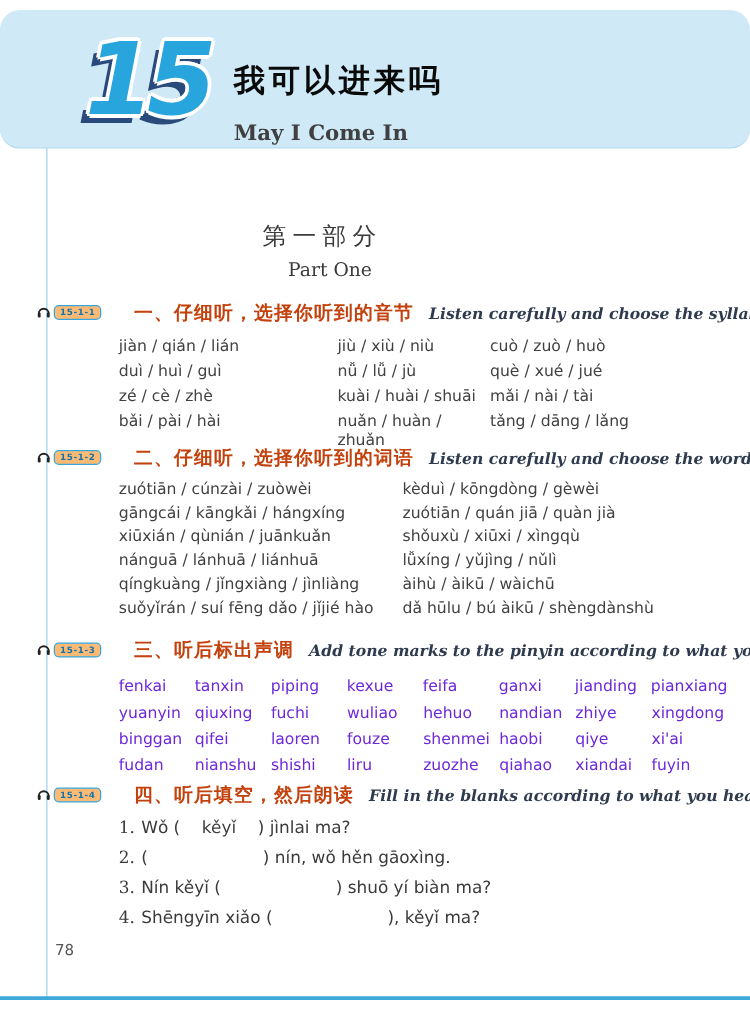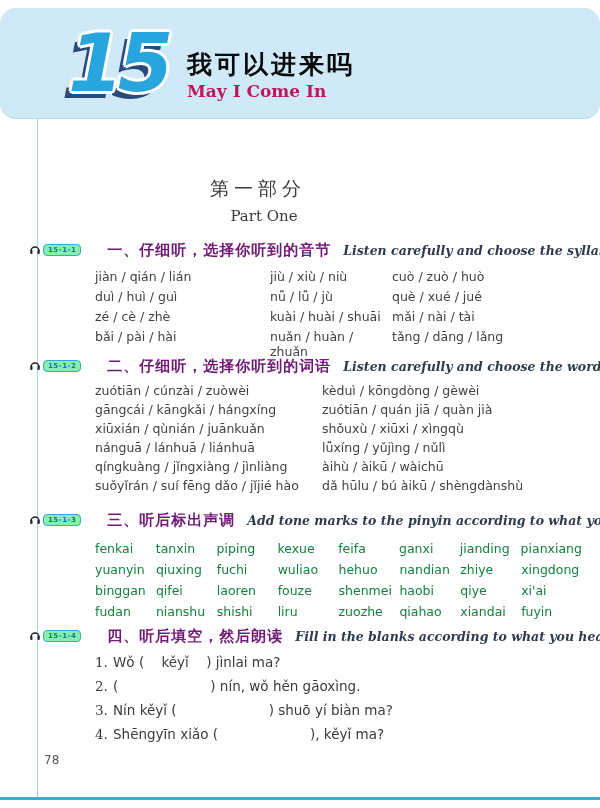"May I Come In" .title-en { color: #be185d -> #404040; margin-top: 0 -> 16px }
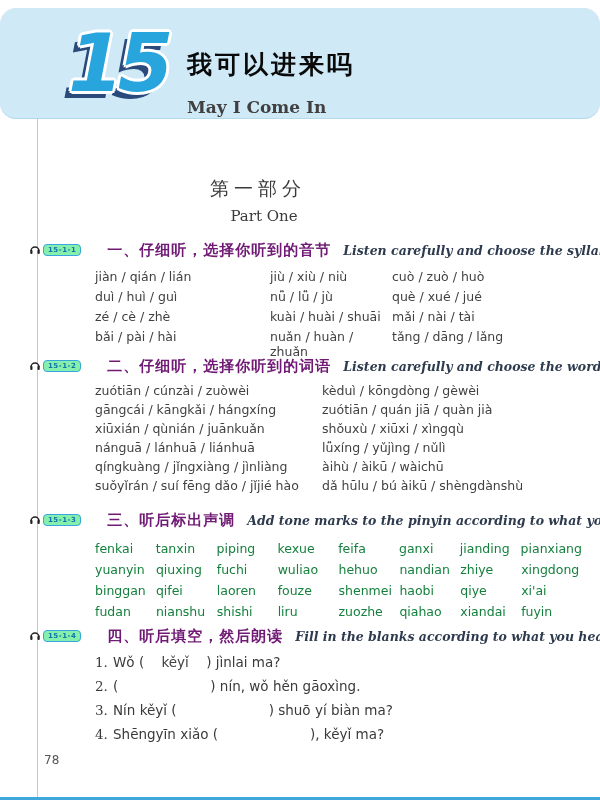"15-1-1" .badge { background: #86efac -> #fdba74 }
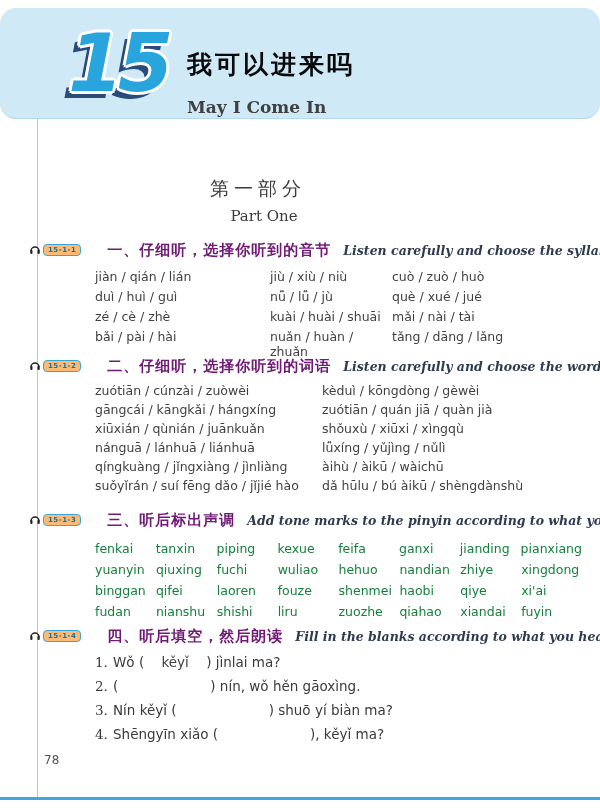"一、仔细听，选择你听到的音节" .ex-title-zh { color: #701a75 -> #c2410c }
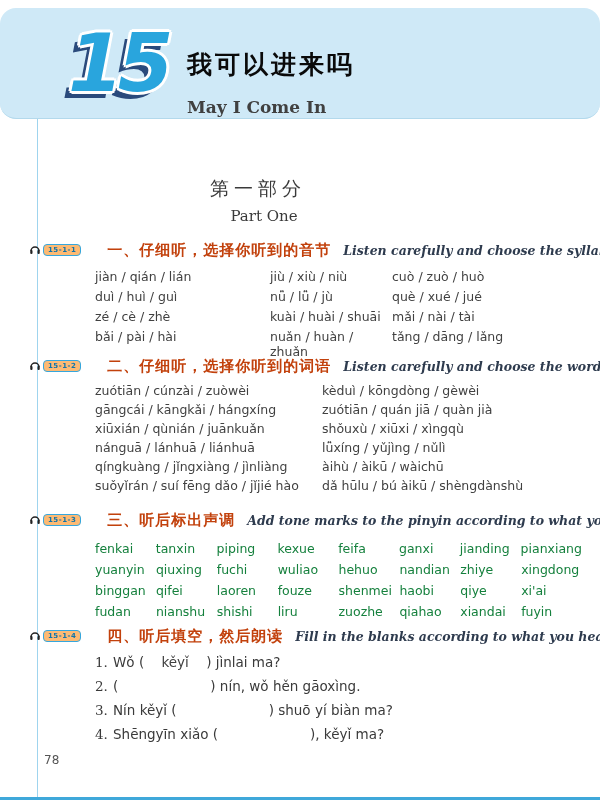"fenkai" .ex3-row span { color: #15803d -> #6d28d9 }
